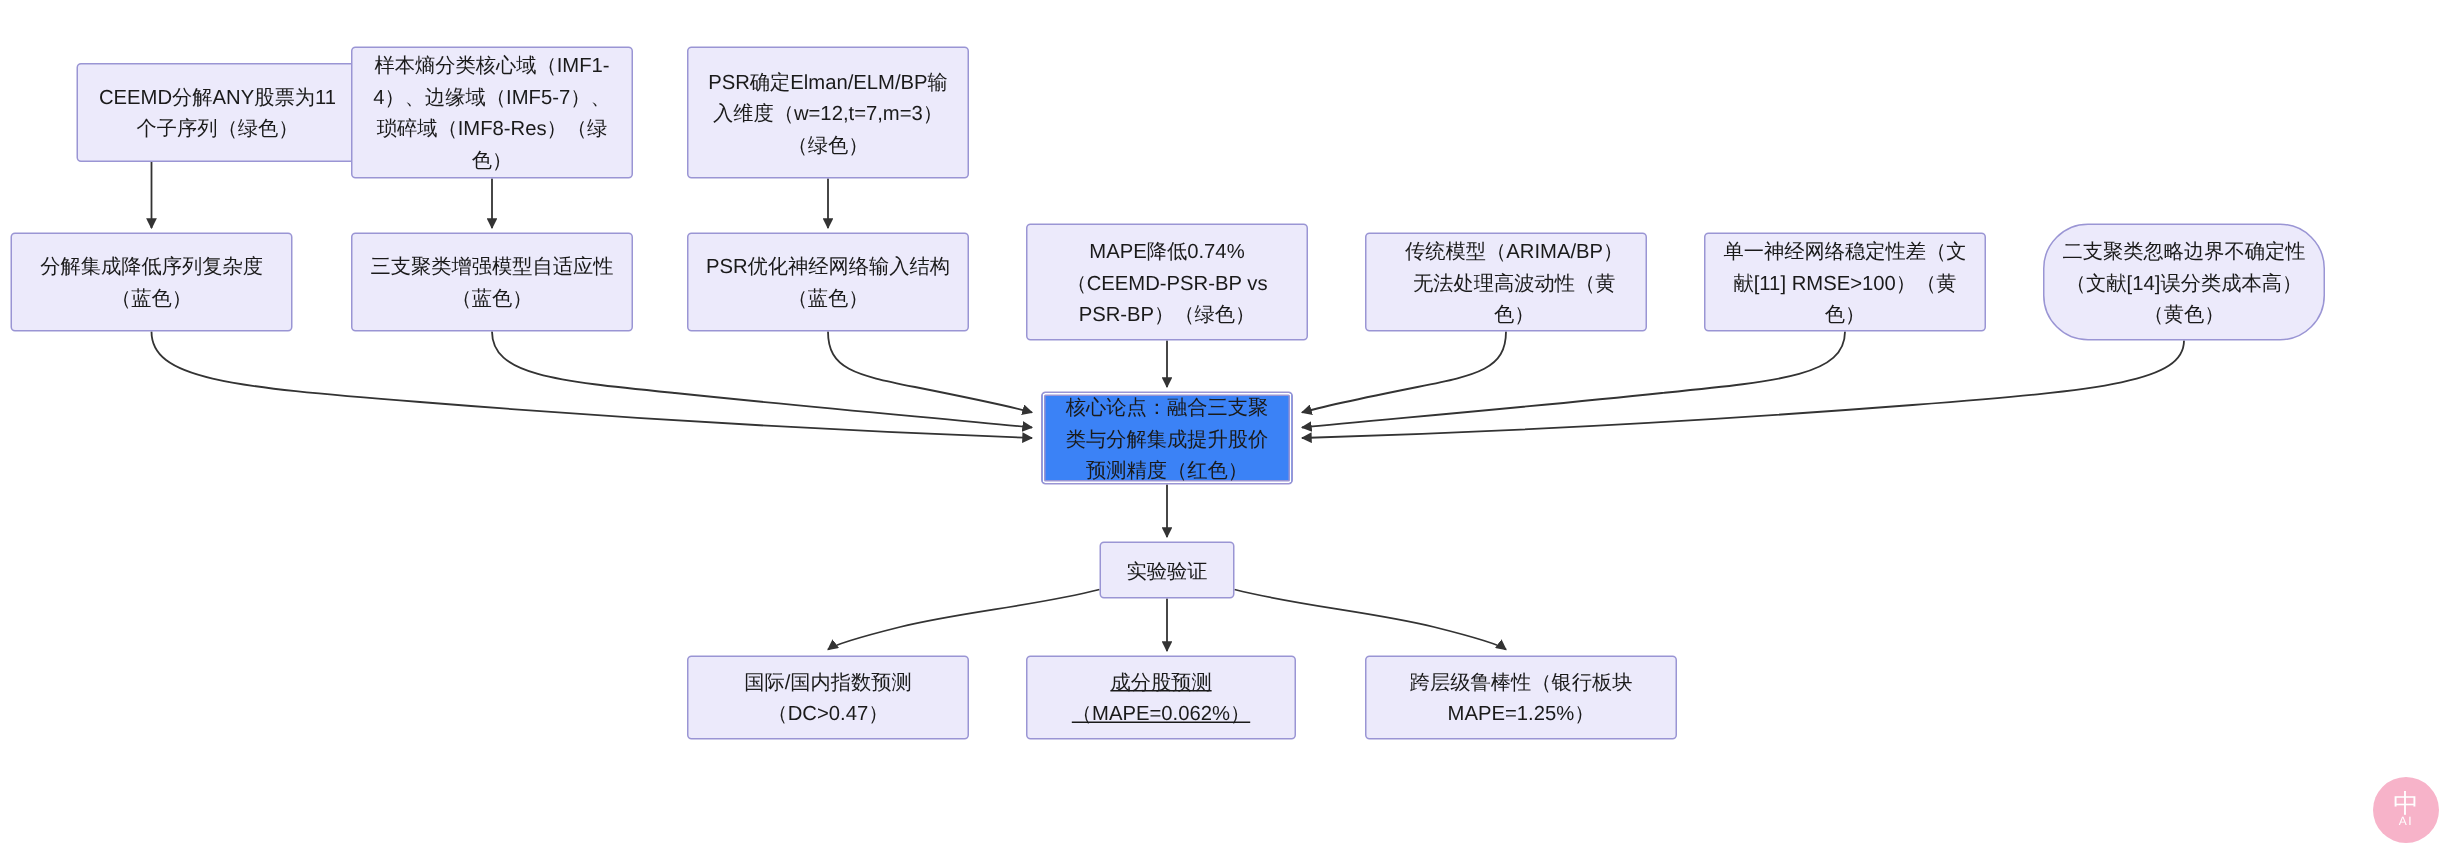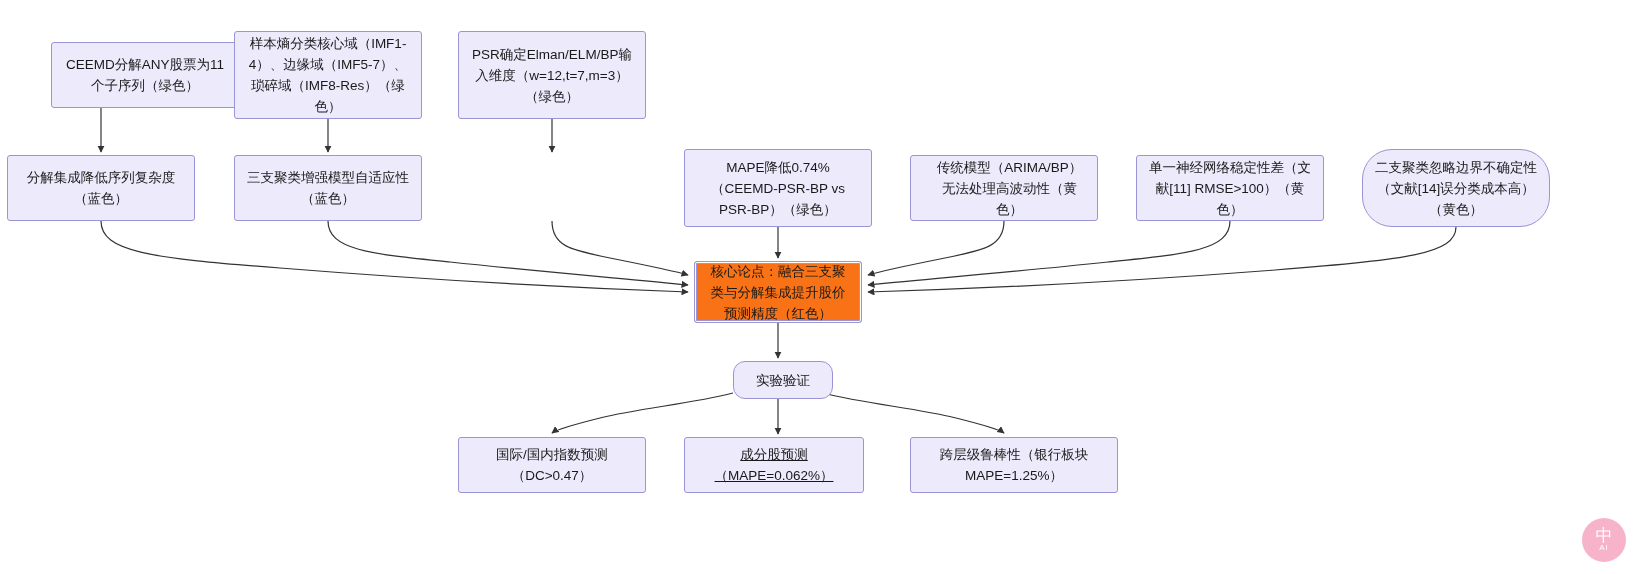"PSR优化神经网络输入结构（蓝色）" div.node { html: none -> <div> <span>PSR优化神经网络输入结构（蓝色）</span> </div> }
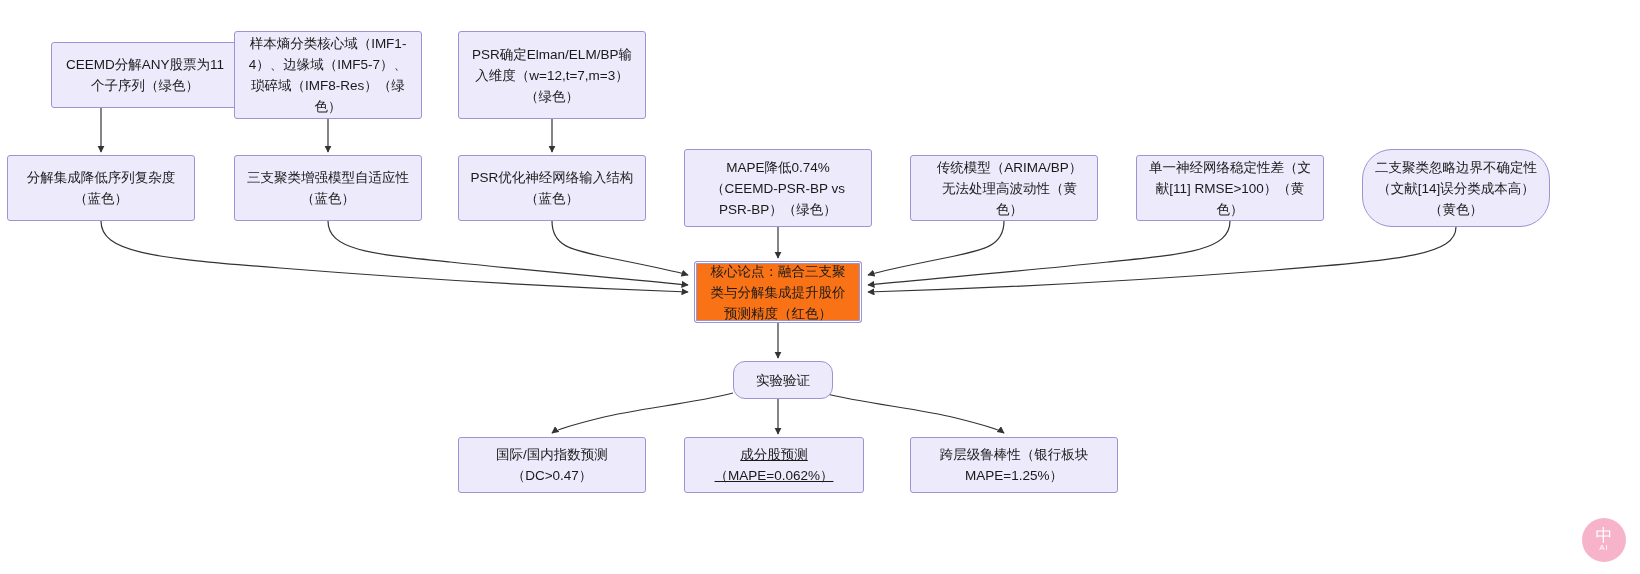"核心论点：融合三支聚类与分解集成提升股价预测精度（红色）" .node.core { background: #f97316 -> #3b82f6 }
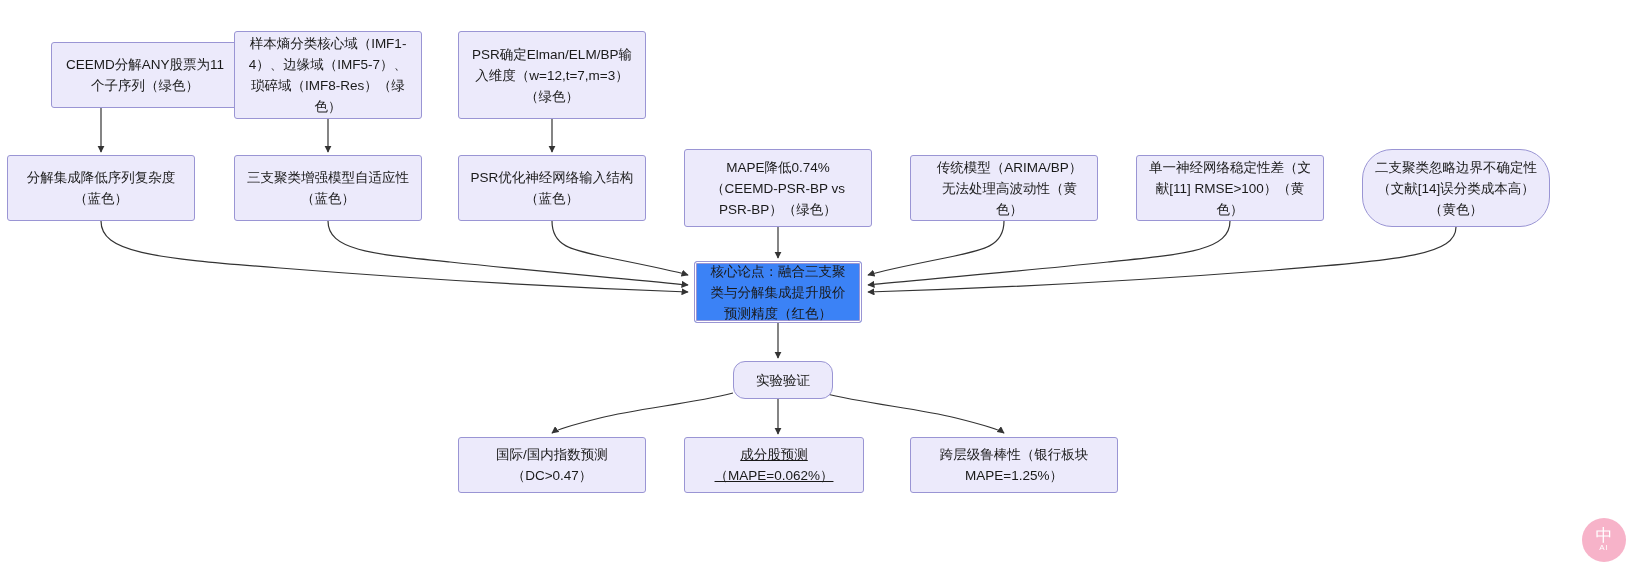"实验验证" div.node { border-radius: 12px -> none; width: 100px -> 90px }
